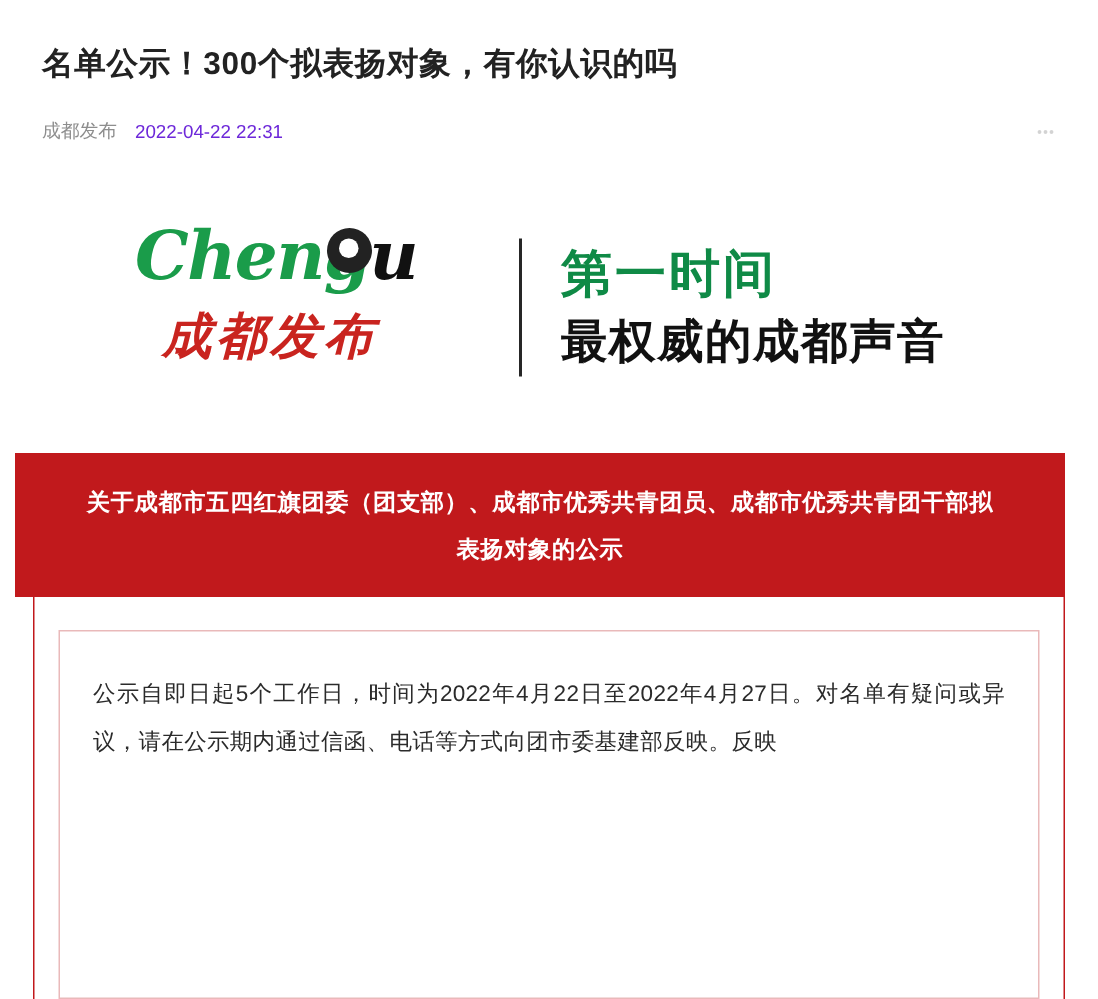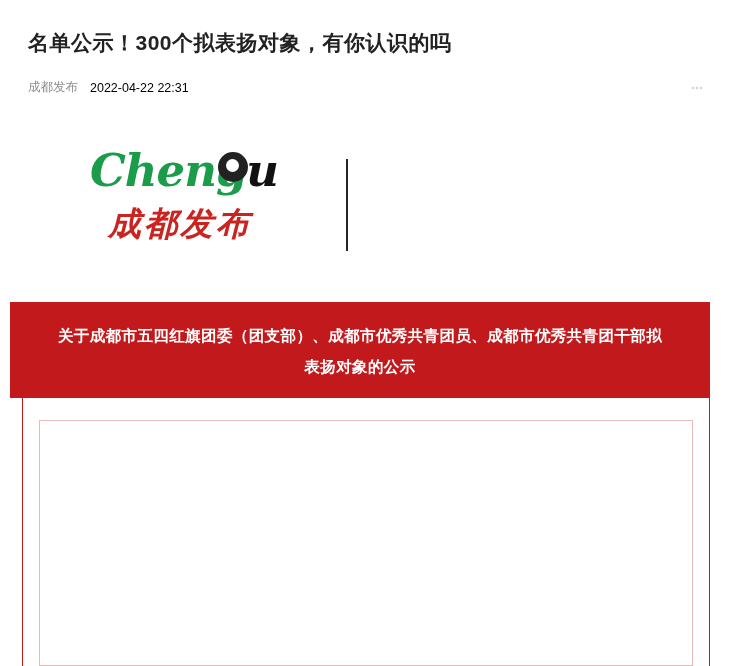"2022-04-22 22:31" .meta-time { color: #000000 -> #6d28d9 }
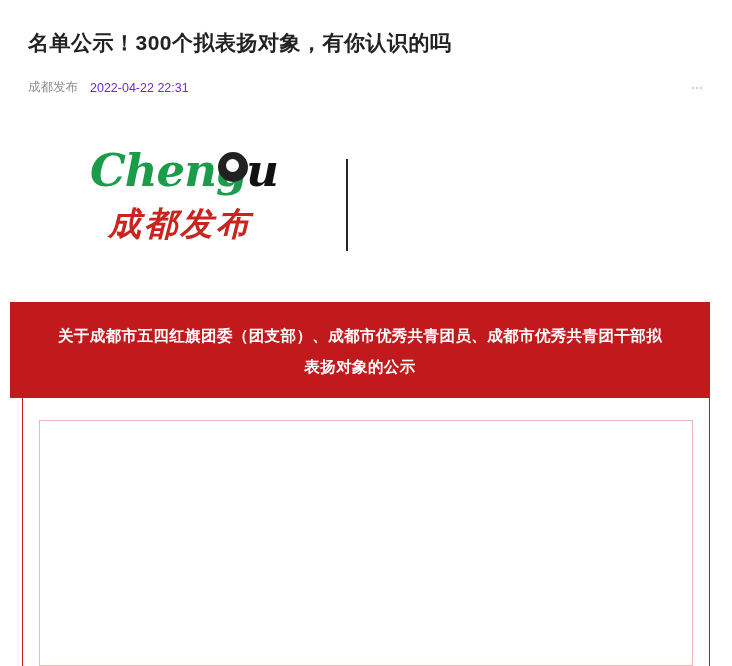"第一时间" div.banner-right { html: none -> <div> <div>第一时间</div> <div>最权威的成都声音</div> </div> }
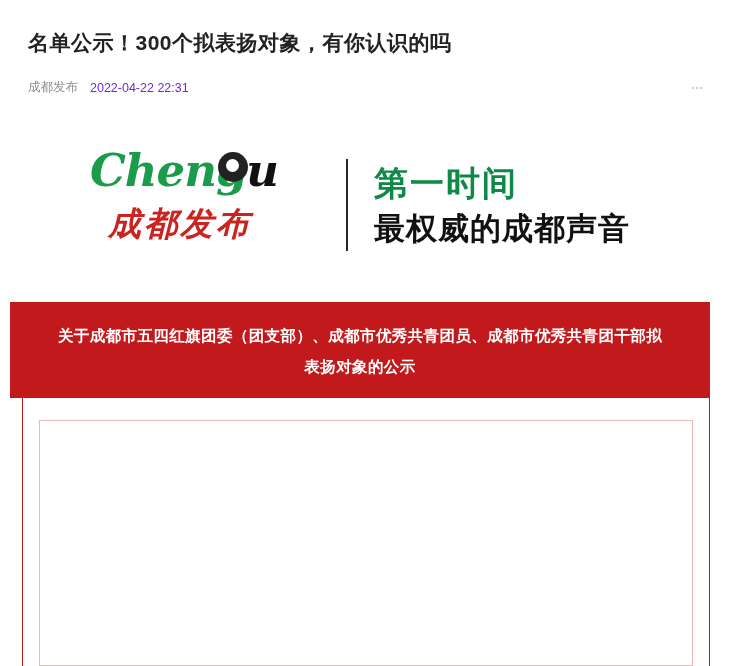"公示自即日起5个工作日，时间为2022年4月22日至2022年4月27日。对名单" p.body-para { html: none -> <p>公示自即日起5个工作日，时间为2022年4月22日至2022年4月27日。对名单有疑问或异议，请在公示期内通过信函、电话等方式向团市委基建部反映。反映</p> }
